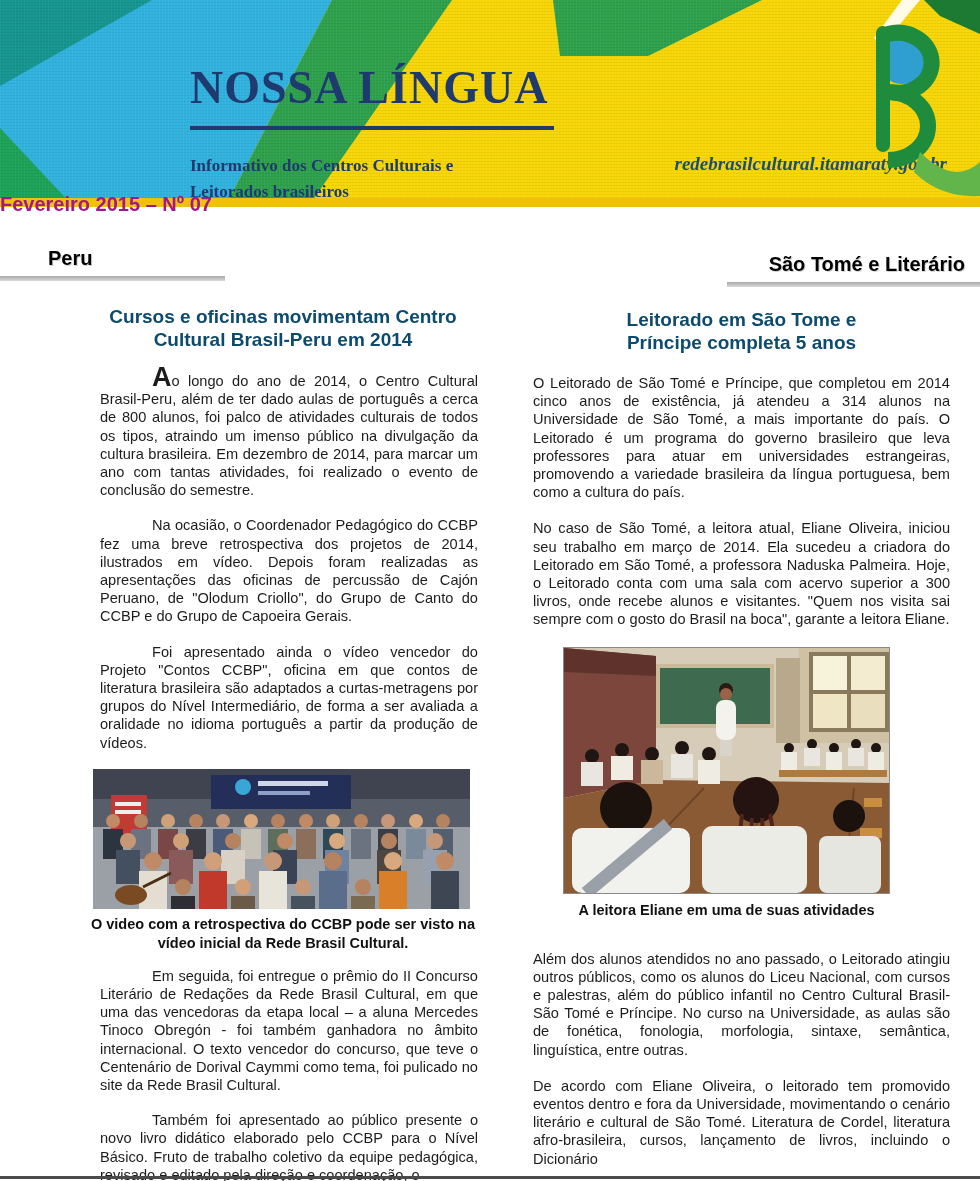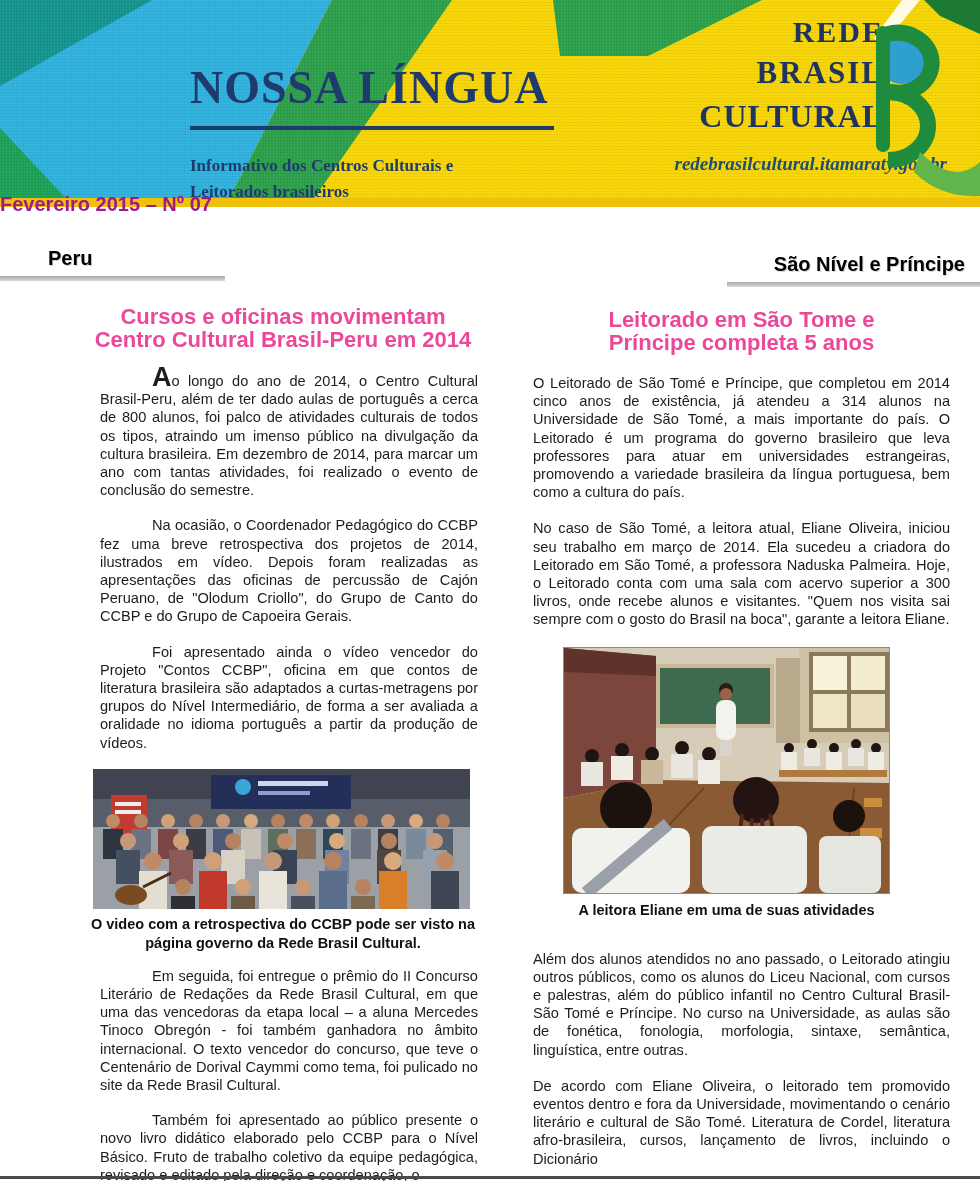"REDE" div.logo-block { html: <div> <div>REDE</div> <div>BRASIL</div> <div>CULTURAL</div> </div> -> none }
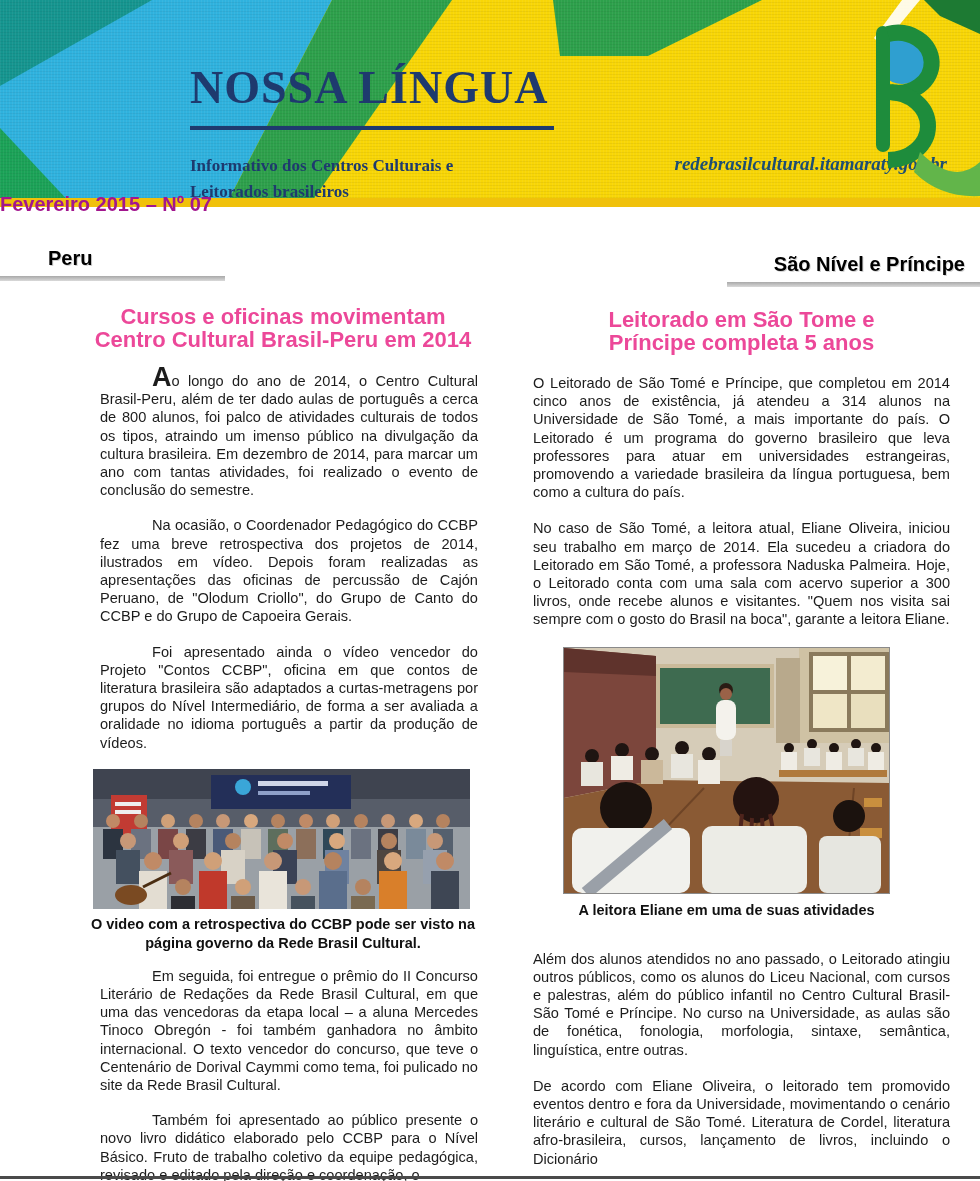"São Nível e Príncipe" div.sec-label { text: Nível e Príncipe -> Tomé e Literário }
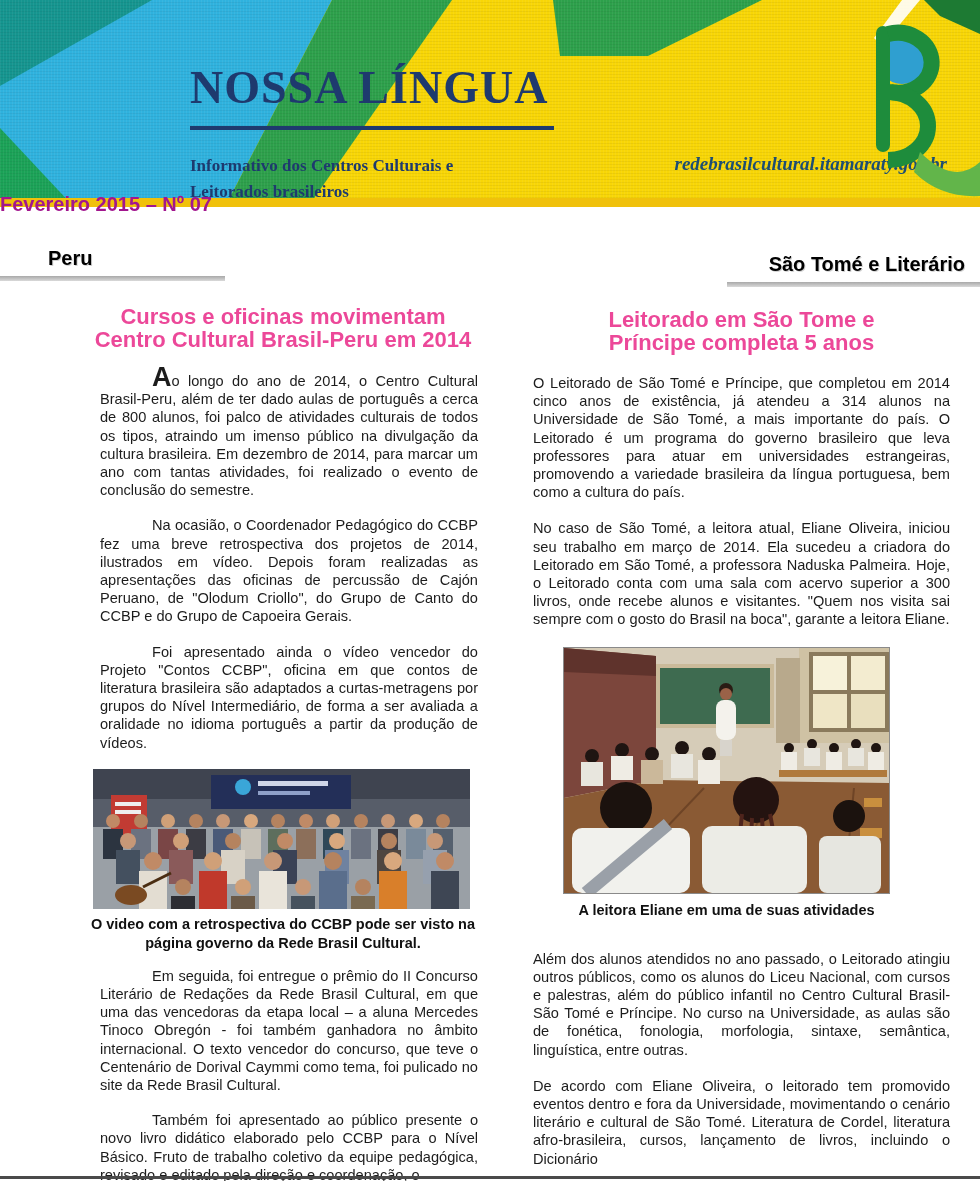"Cursos e oficinas movimentam Centro" .atitle { color: #ec4899 -> #0c4a6e; font-size: 22px -> 19px }
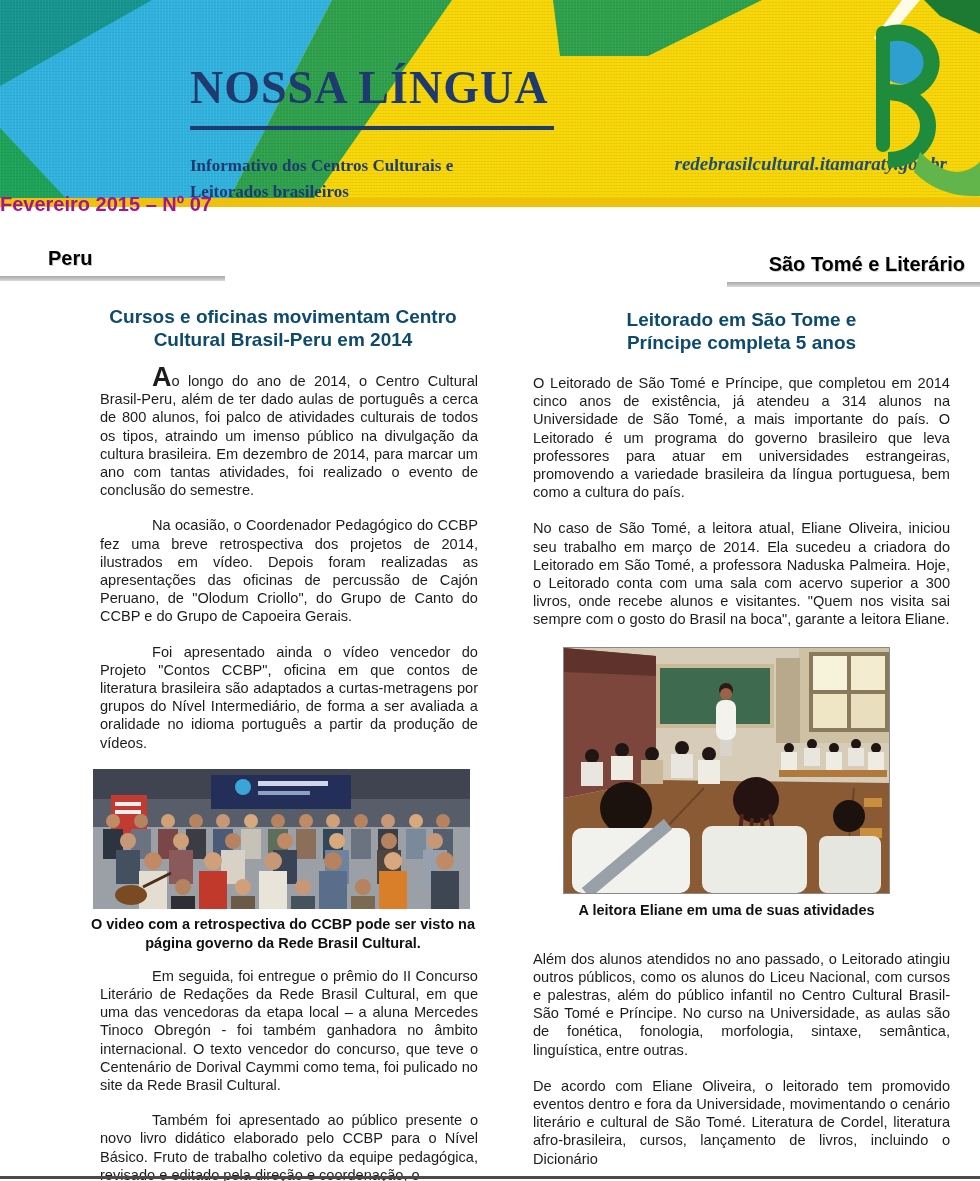"O video com a retrospectiva" figcaption { text: página governo -> vídeo inicial }
